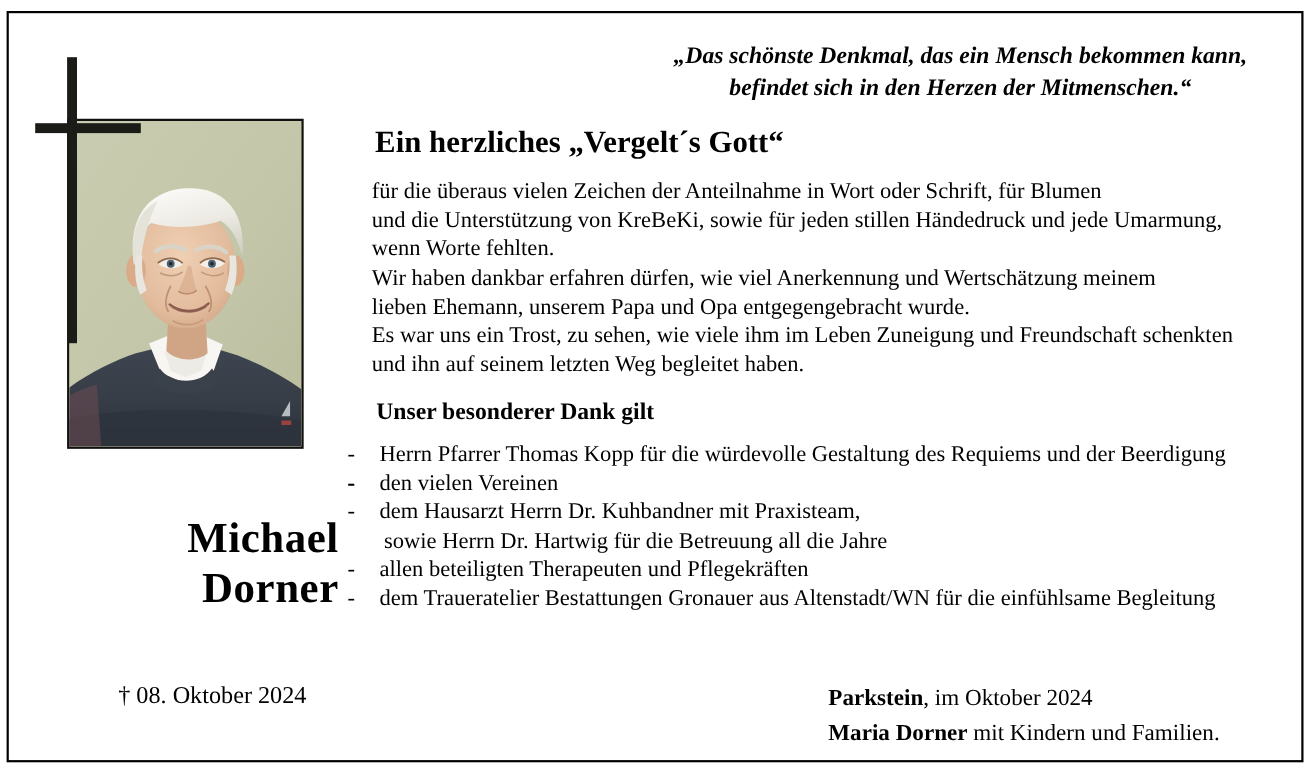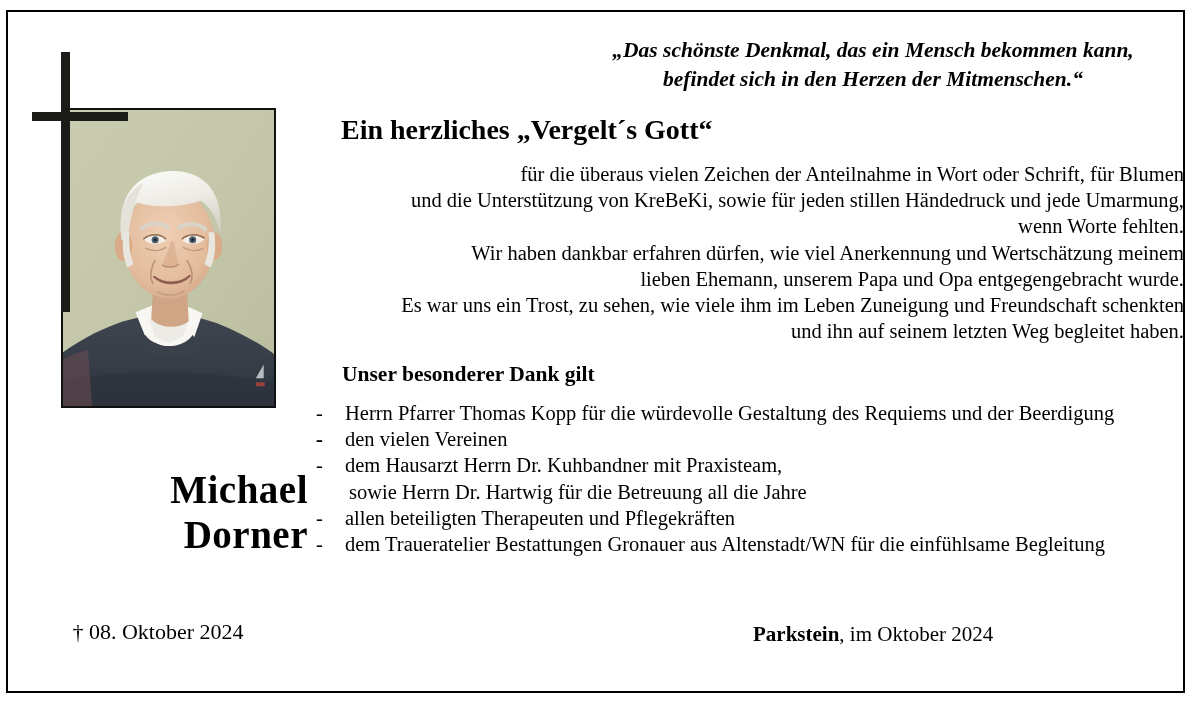"für die überaus vielen Zeichen" #body-text { left: 346px -> 330px; text-align: right -> none }
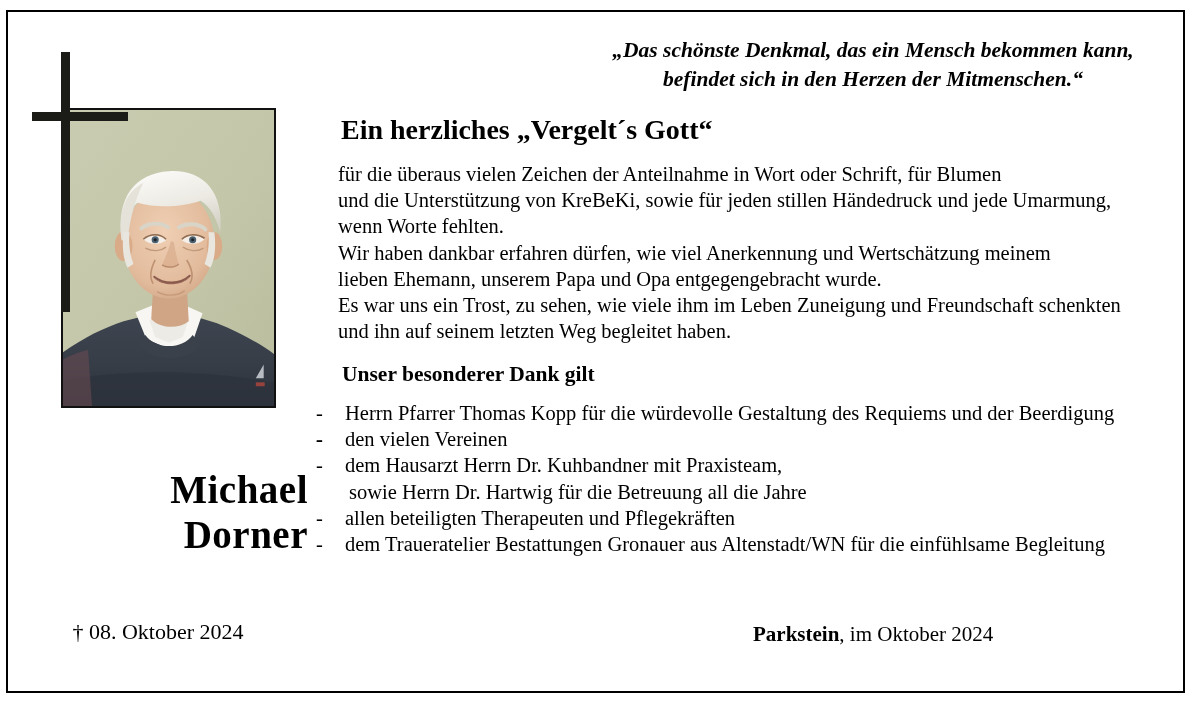"† 08. Oktober 2024" #death-date { padding-left: none -> 35px }
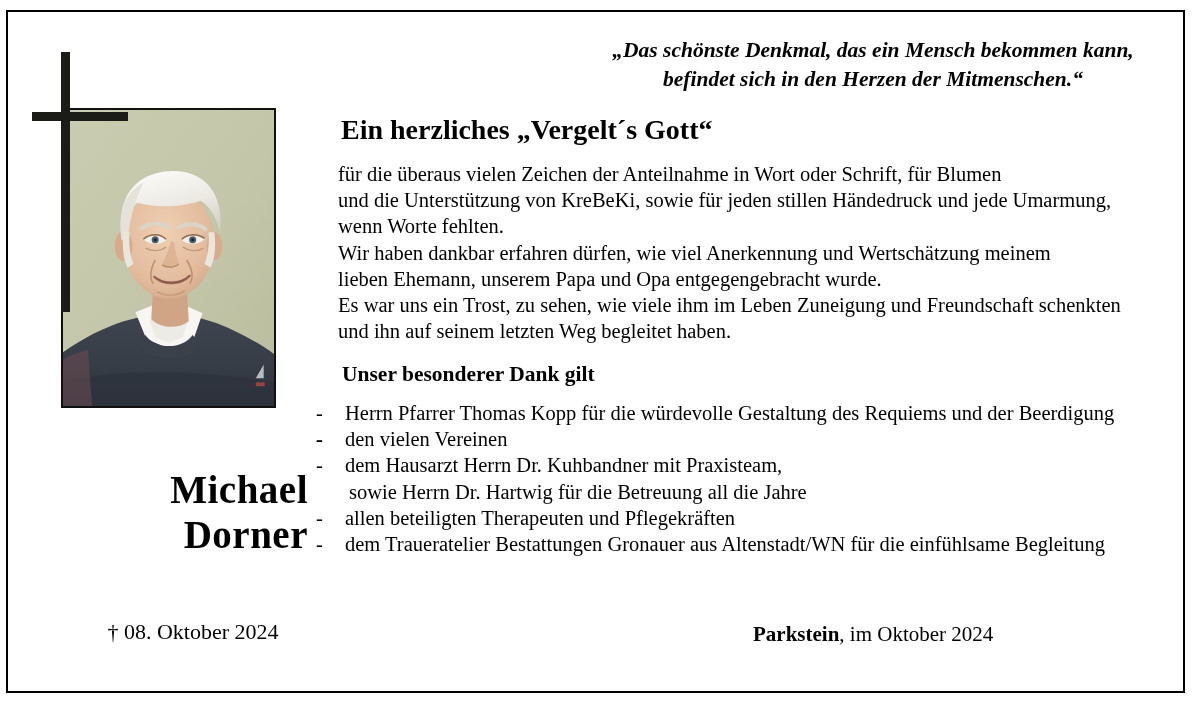"Maria Dorner mit Kindern und" span.sig-line { html: none -> <span> <b>Maria Dorner</b><span> mit Kindern und Familien.</span> </span> }
